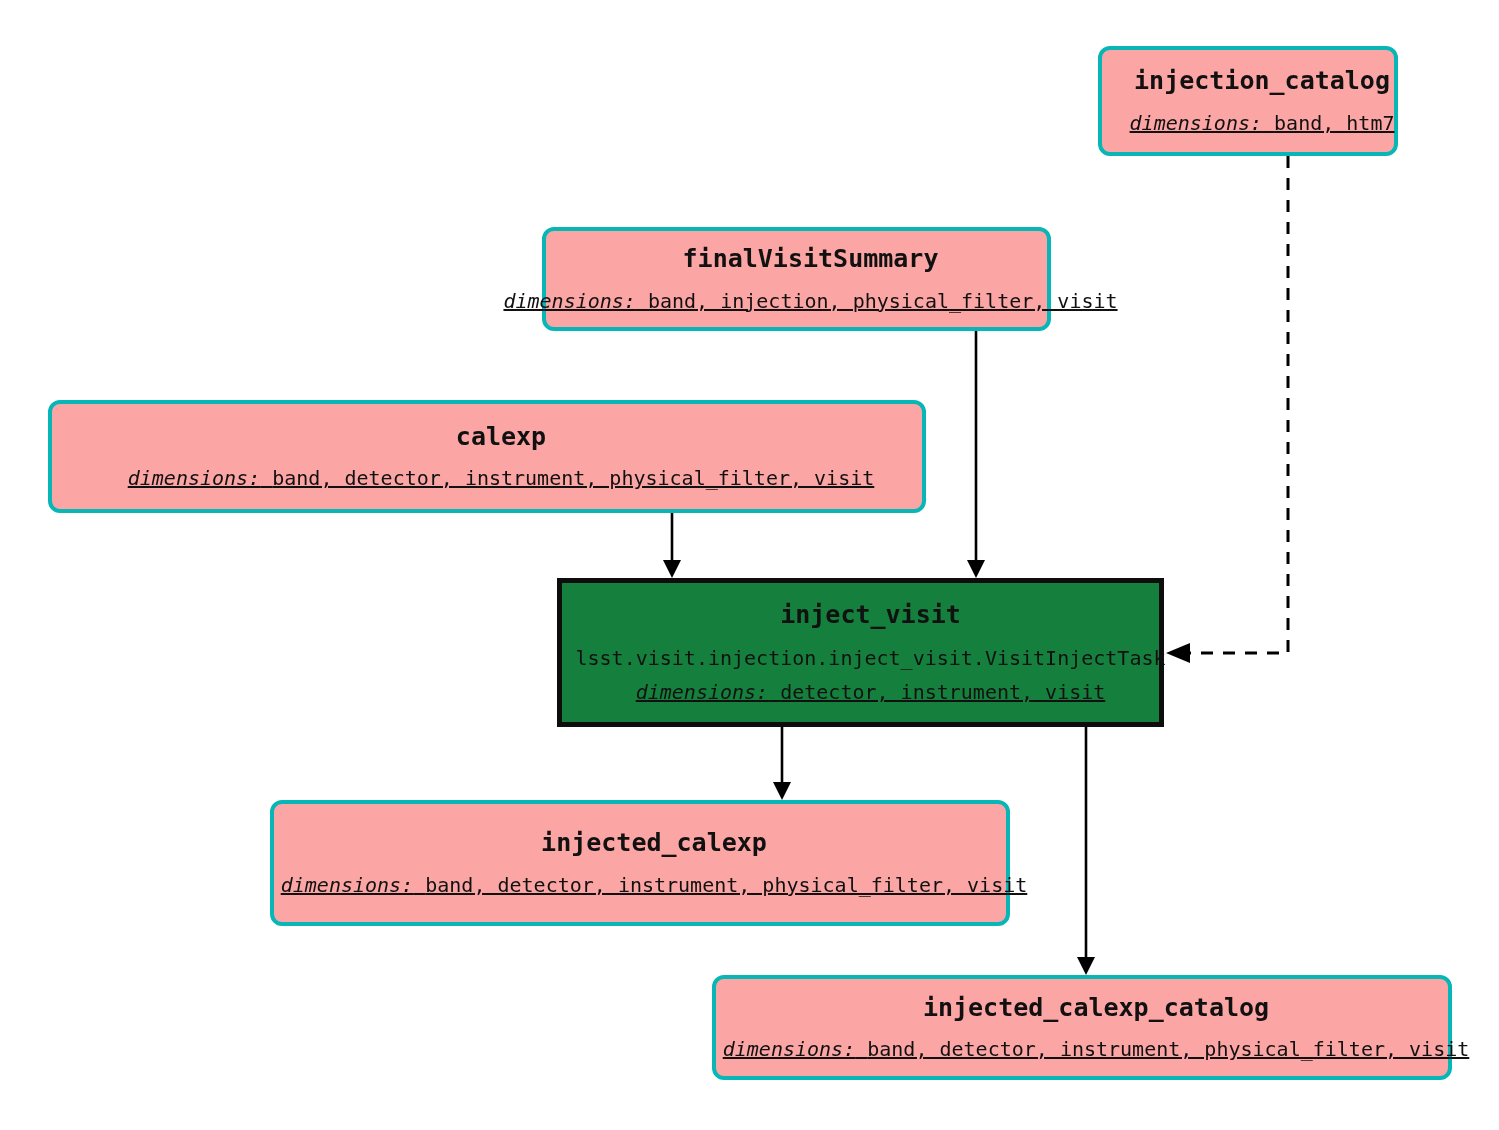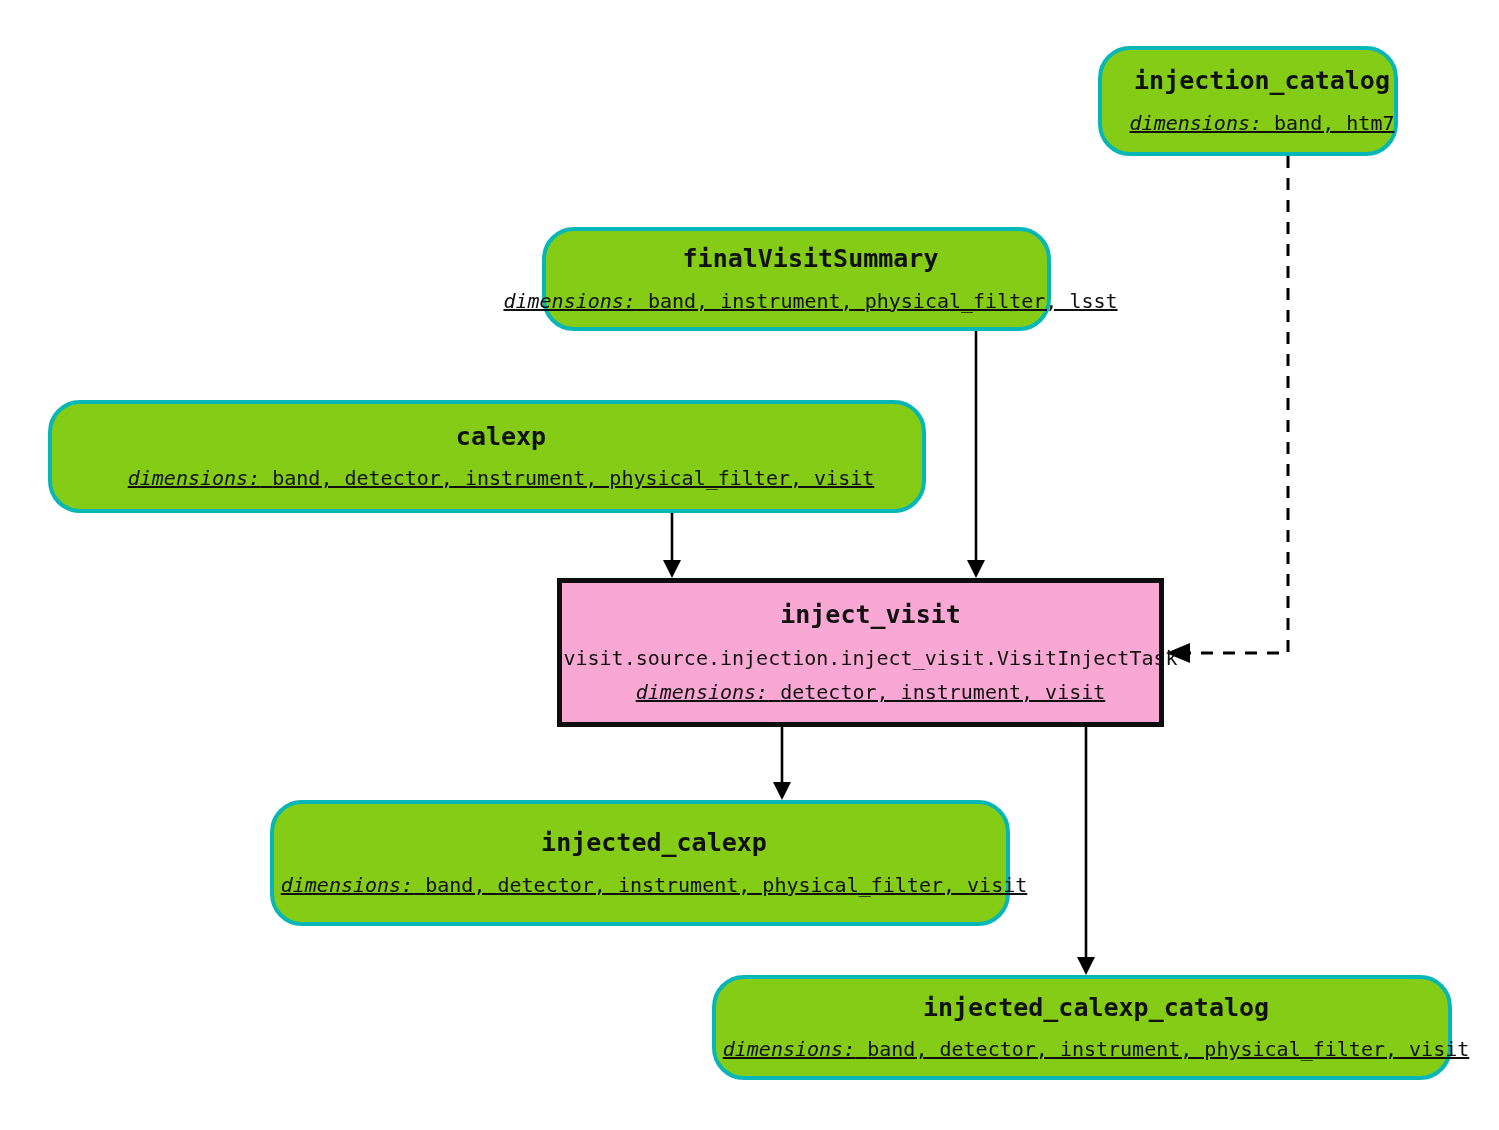"injection_catalog" .node.dataset { background: #84cc16 -> #fca5a5; border-radius: 32px -> 12px }
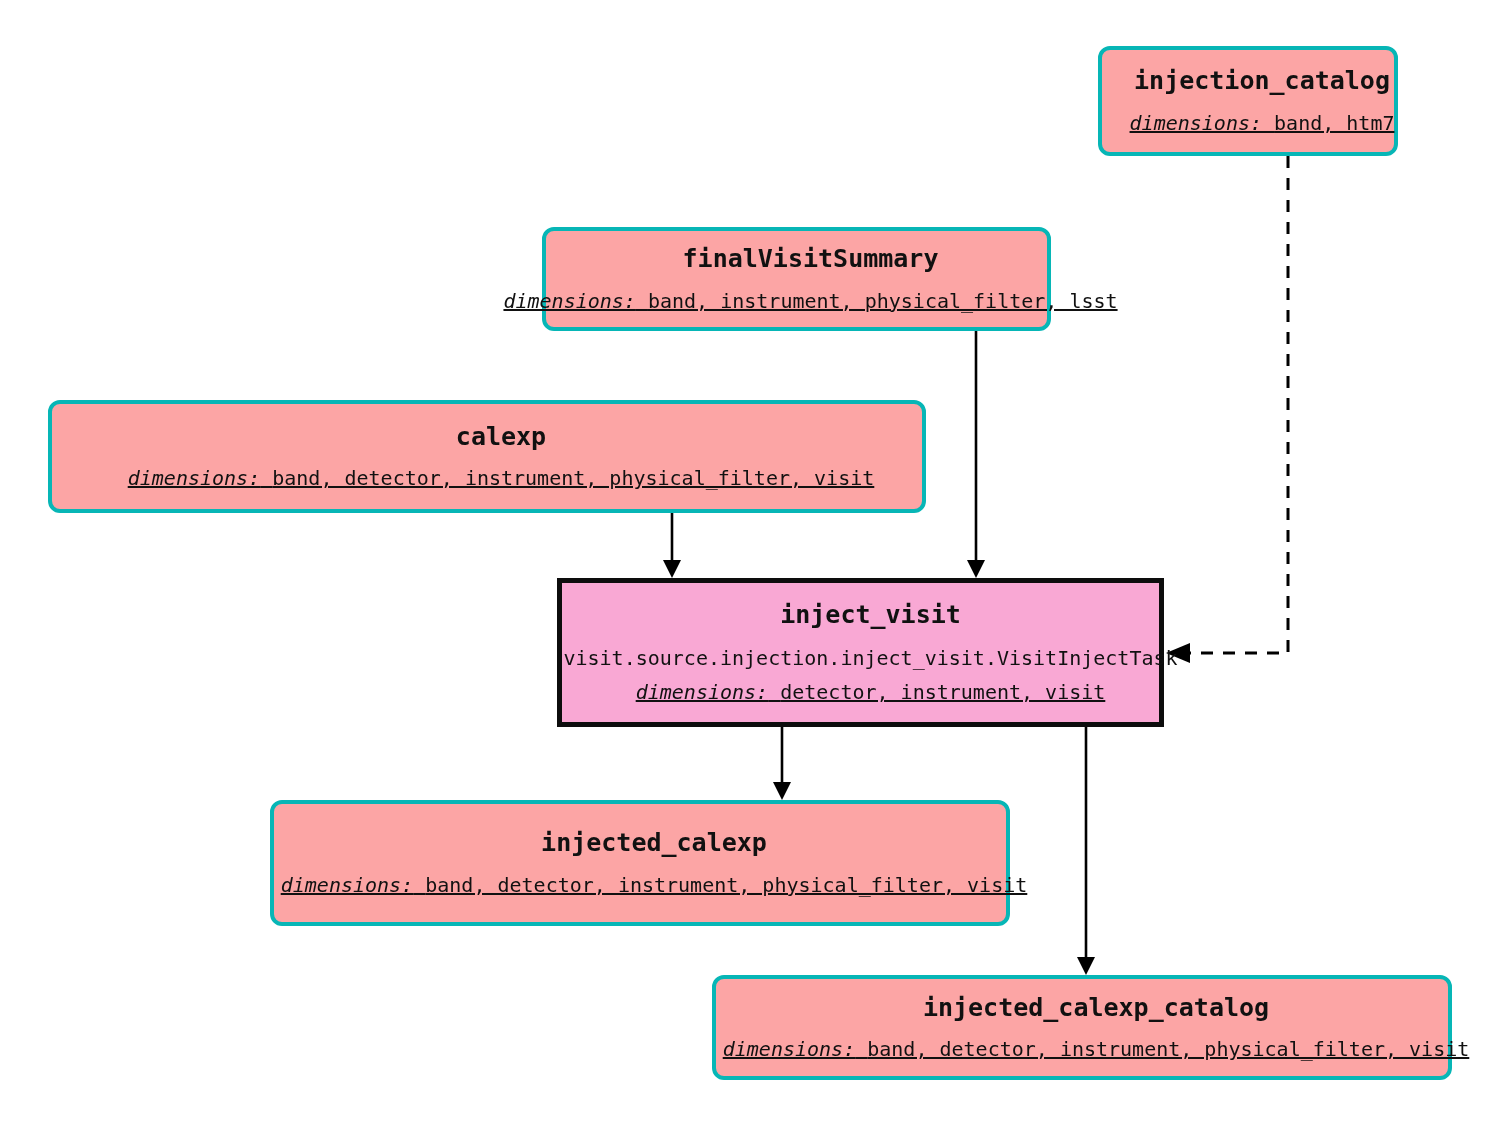"band, instrument, physical_filter, lsst" span { text: instrument, physical_filter, lsst -> injection, physical_filter, visit }
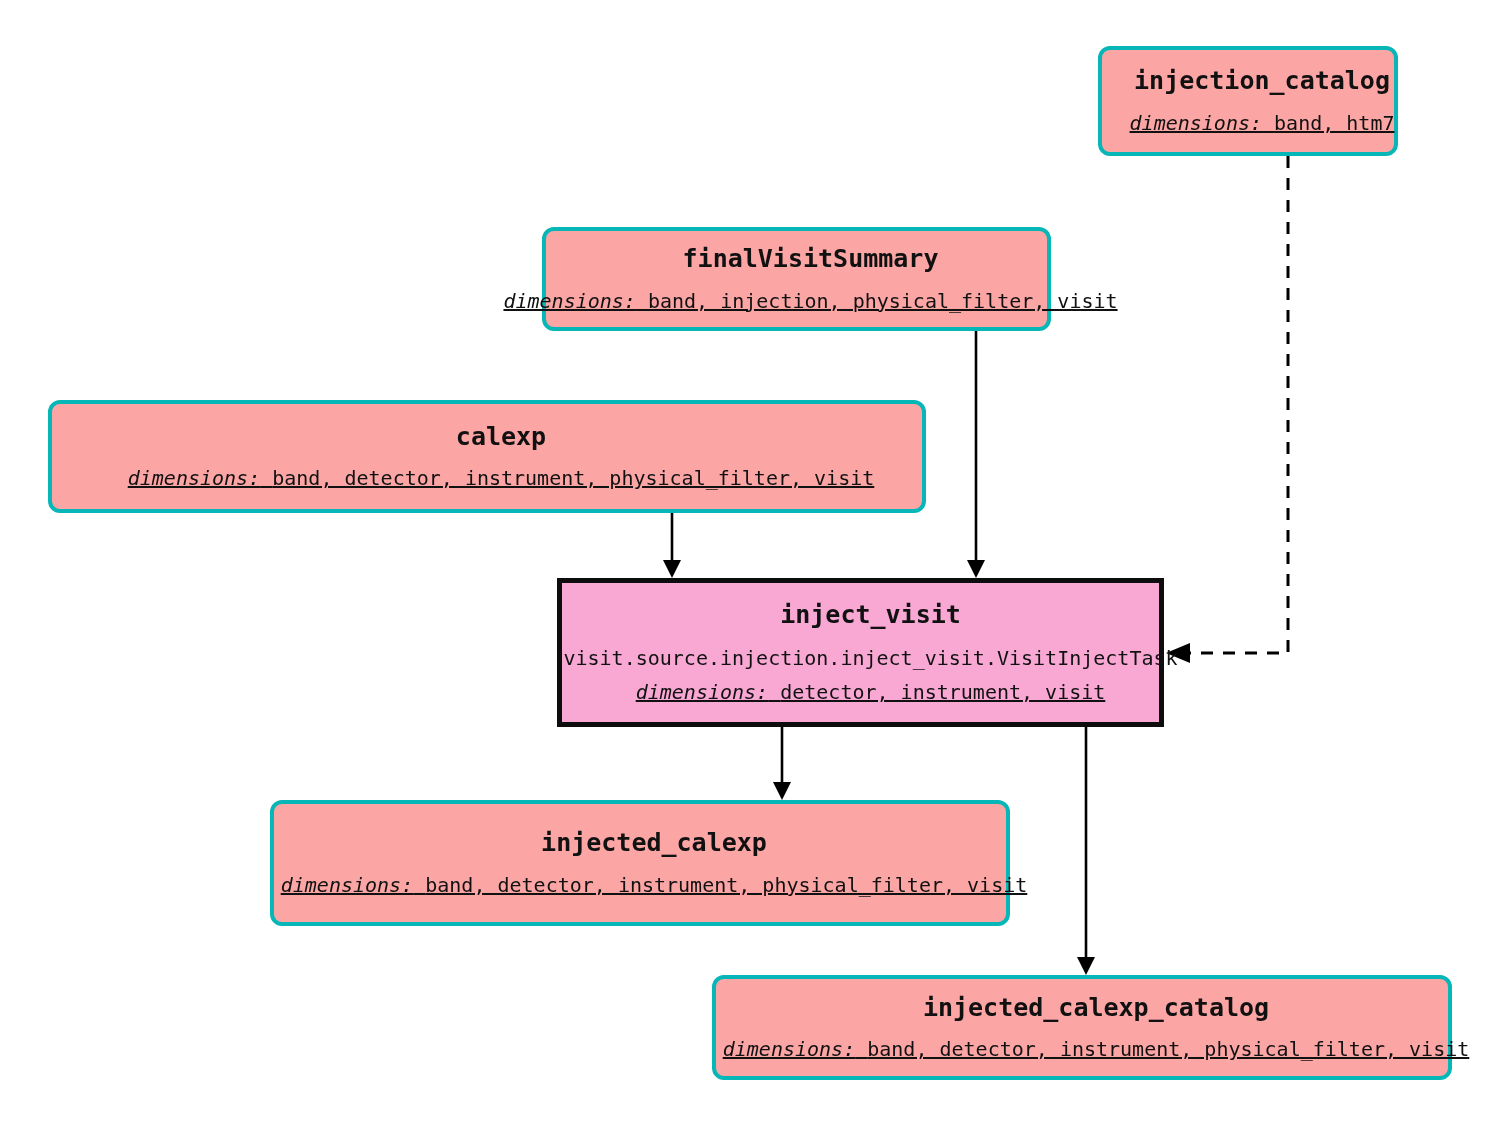"inject_visit" .node.task { background: #f9a8d4 -> #15803d }
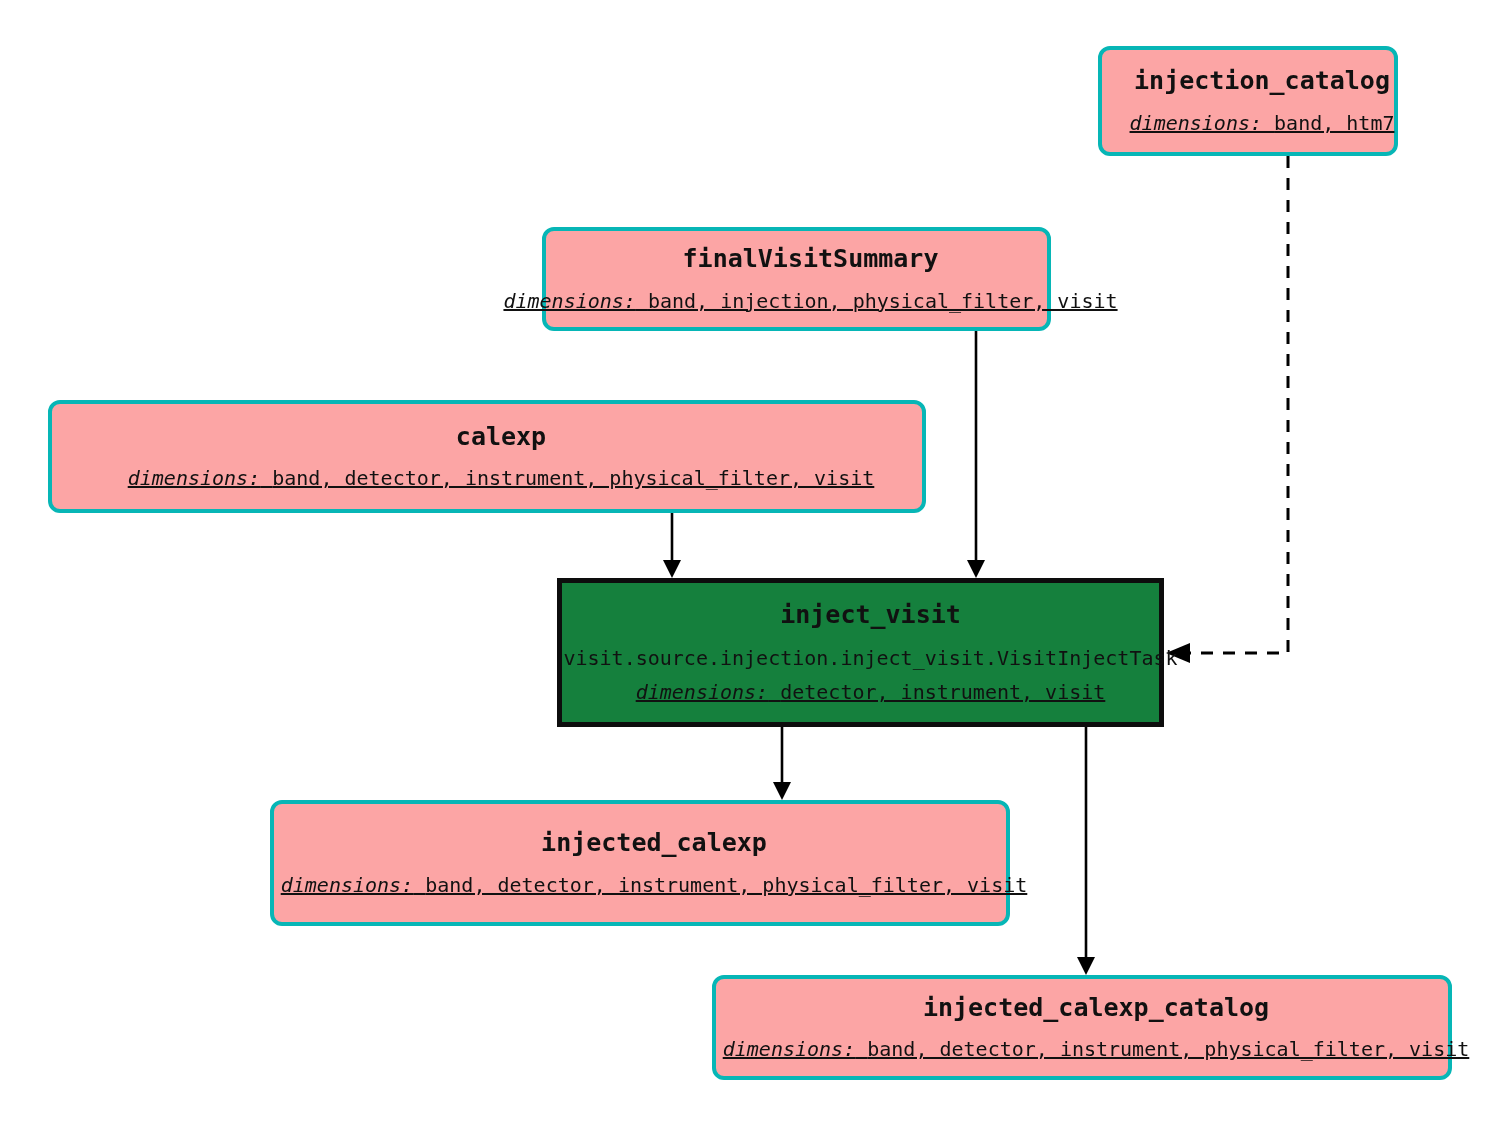"visit.source.injection.inject_visit.Visi" div.node-sub { text: visit.source.injection.inject -> lsst.visit.injection.inject }
